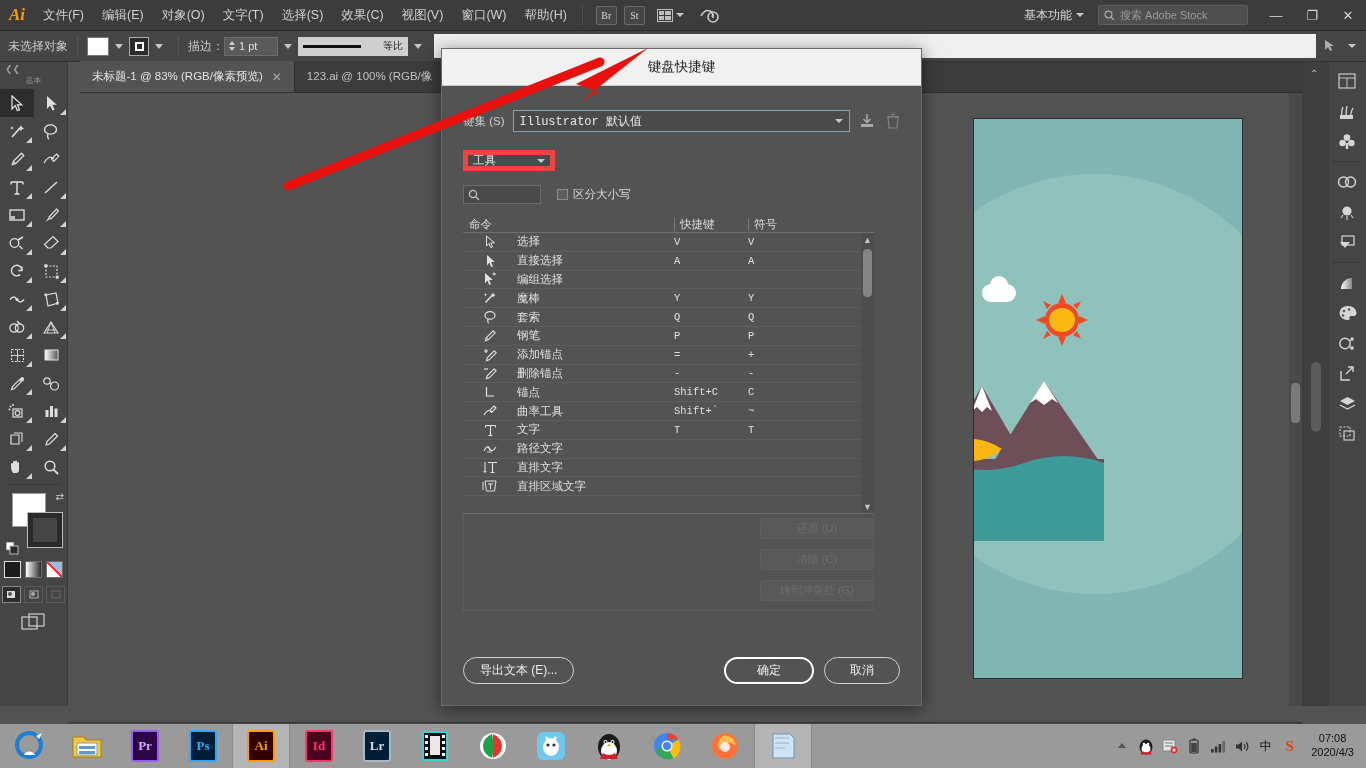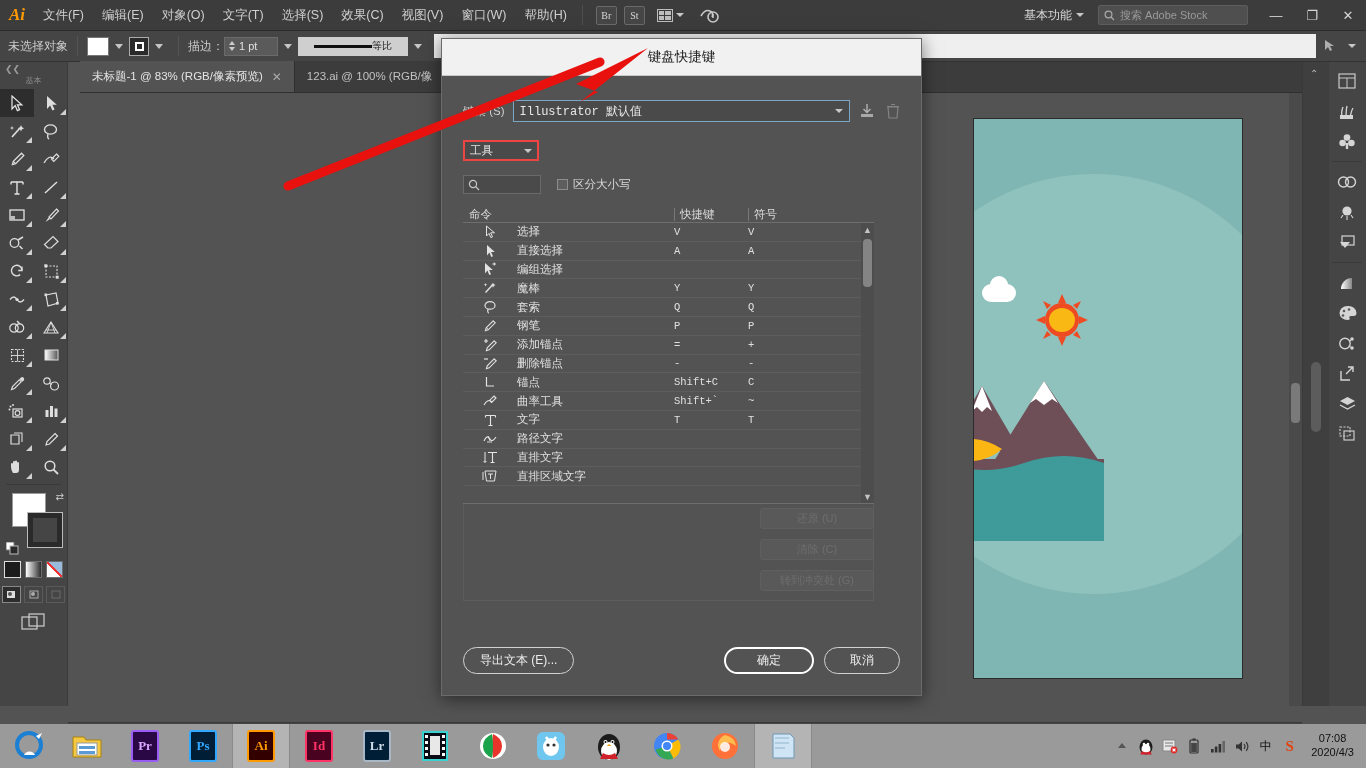"等比" .profile-box { justify-content: center -> space-between }
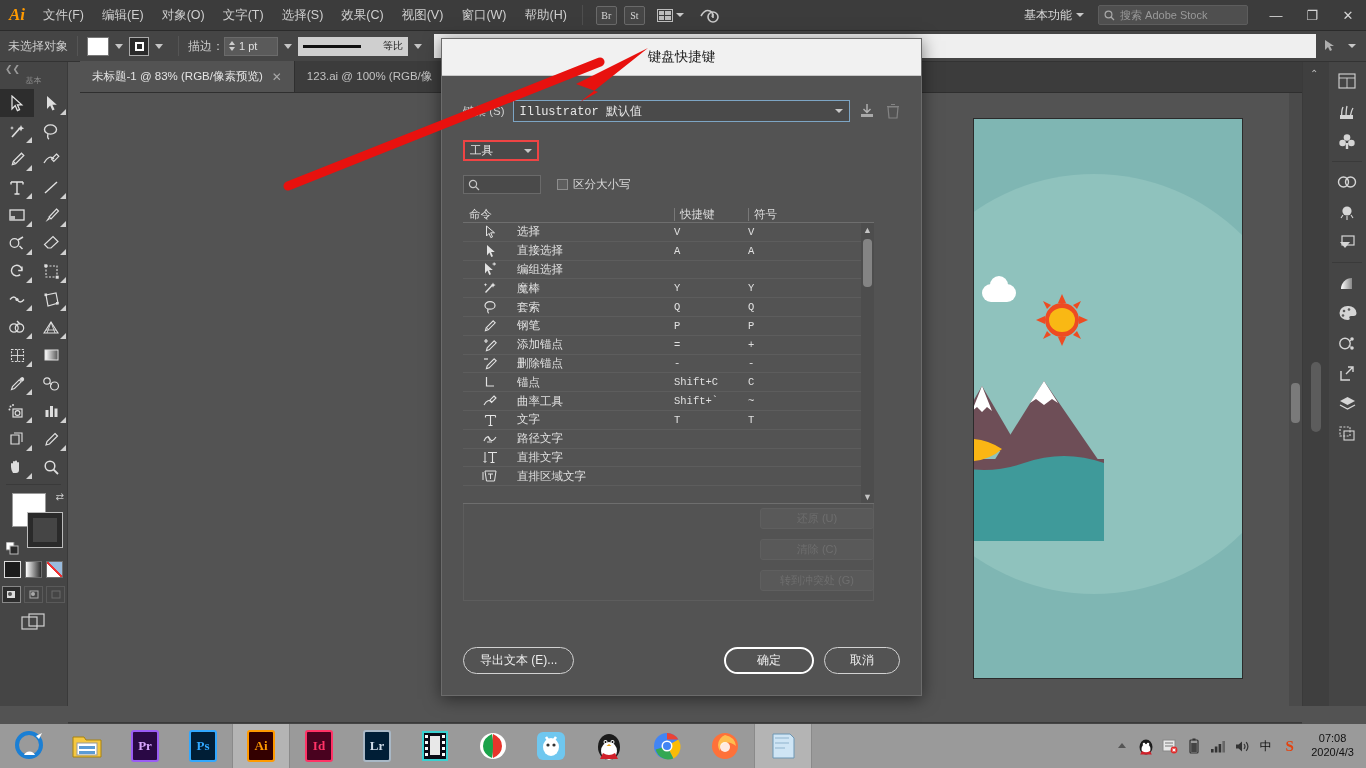"键盘快捷键" #dialog { top: 38px -> 48px }
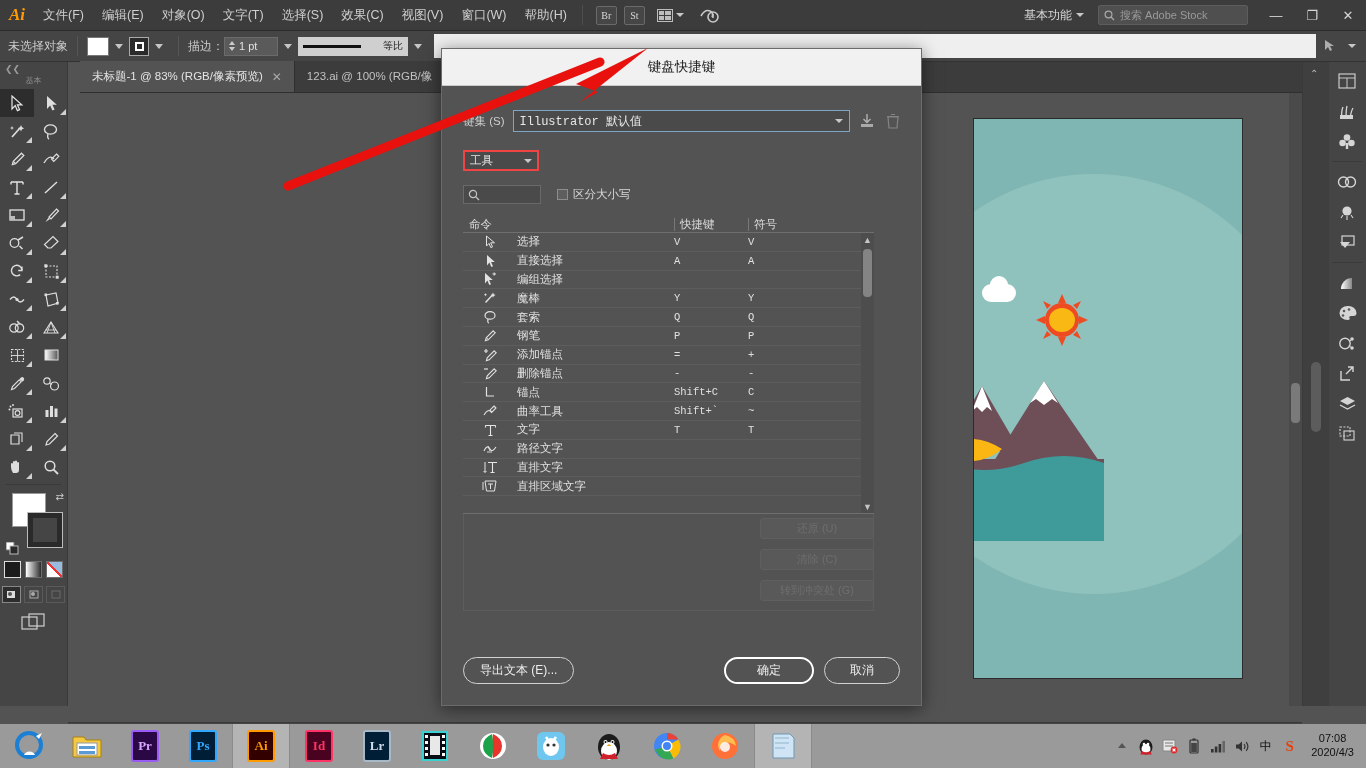"工具" .cat-sel { border: 2px solid #ef4444 -> 5px solid #ef4444; width: 76px -> 92px }
